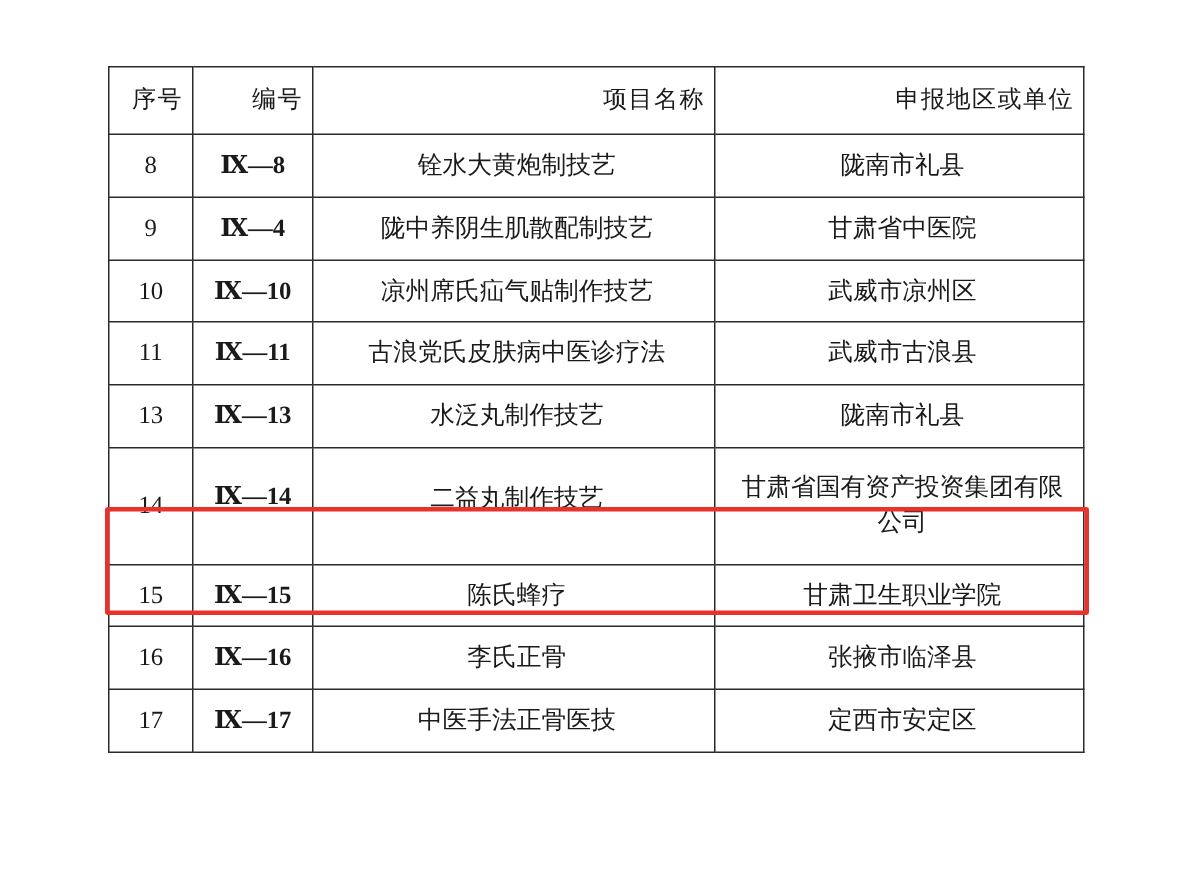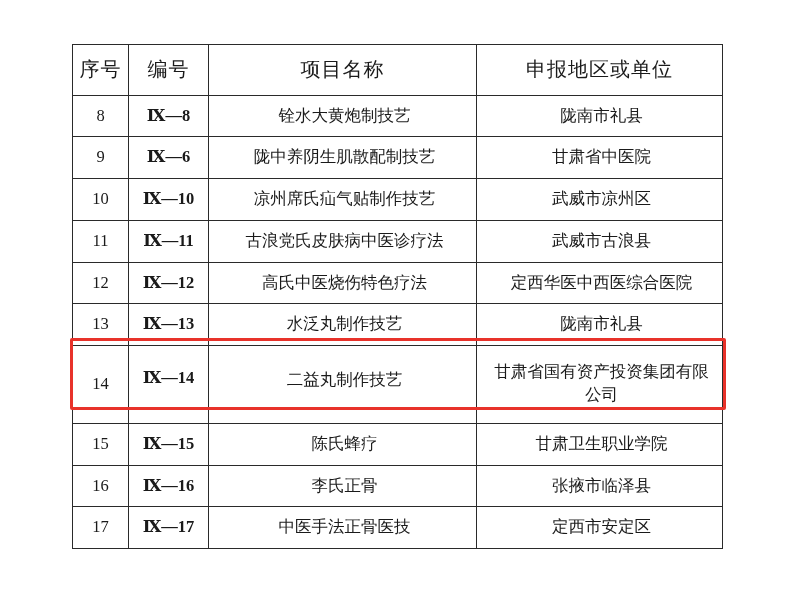"序号" .head .cell { font-size: 20px -> 16px; text-align: center -> right }
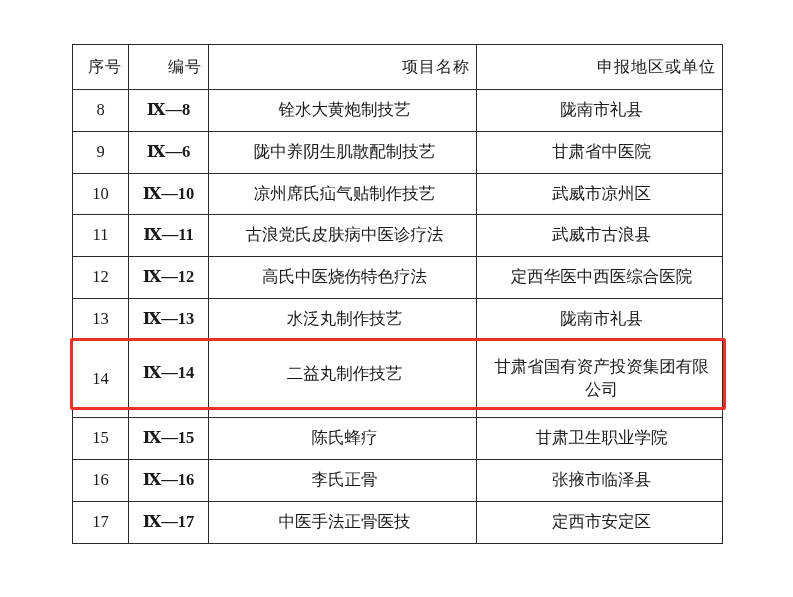"Ⅸ—6" div.cell { text: 6 -> 4 }
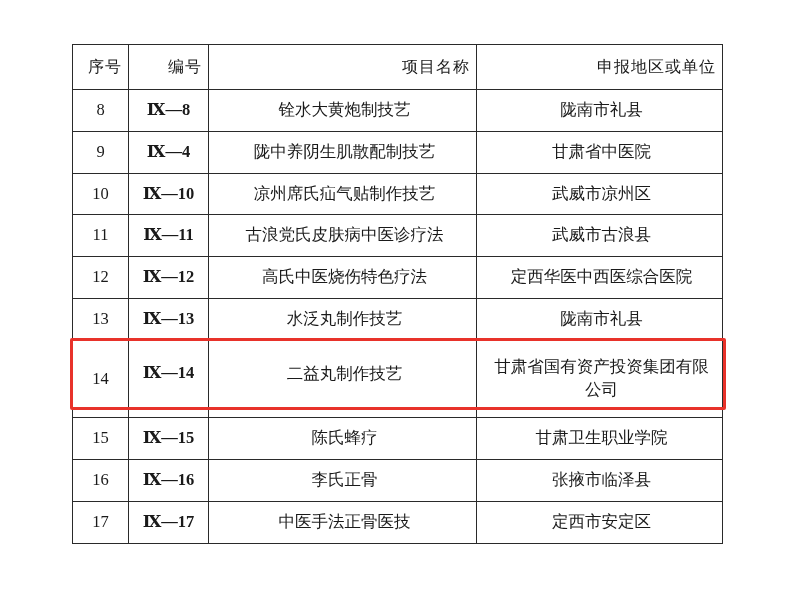"12" tr.row { html: <tr> <td> <div>12</div> </td> <td> <div>Ⅸ—12</div> </td> <td> <div>高氏中医烧伤特色疗法</div> </td> <td> <div>定西华医中西医综合医院</div> </td> </tr> -> none }
